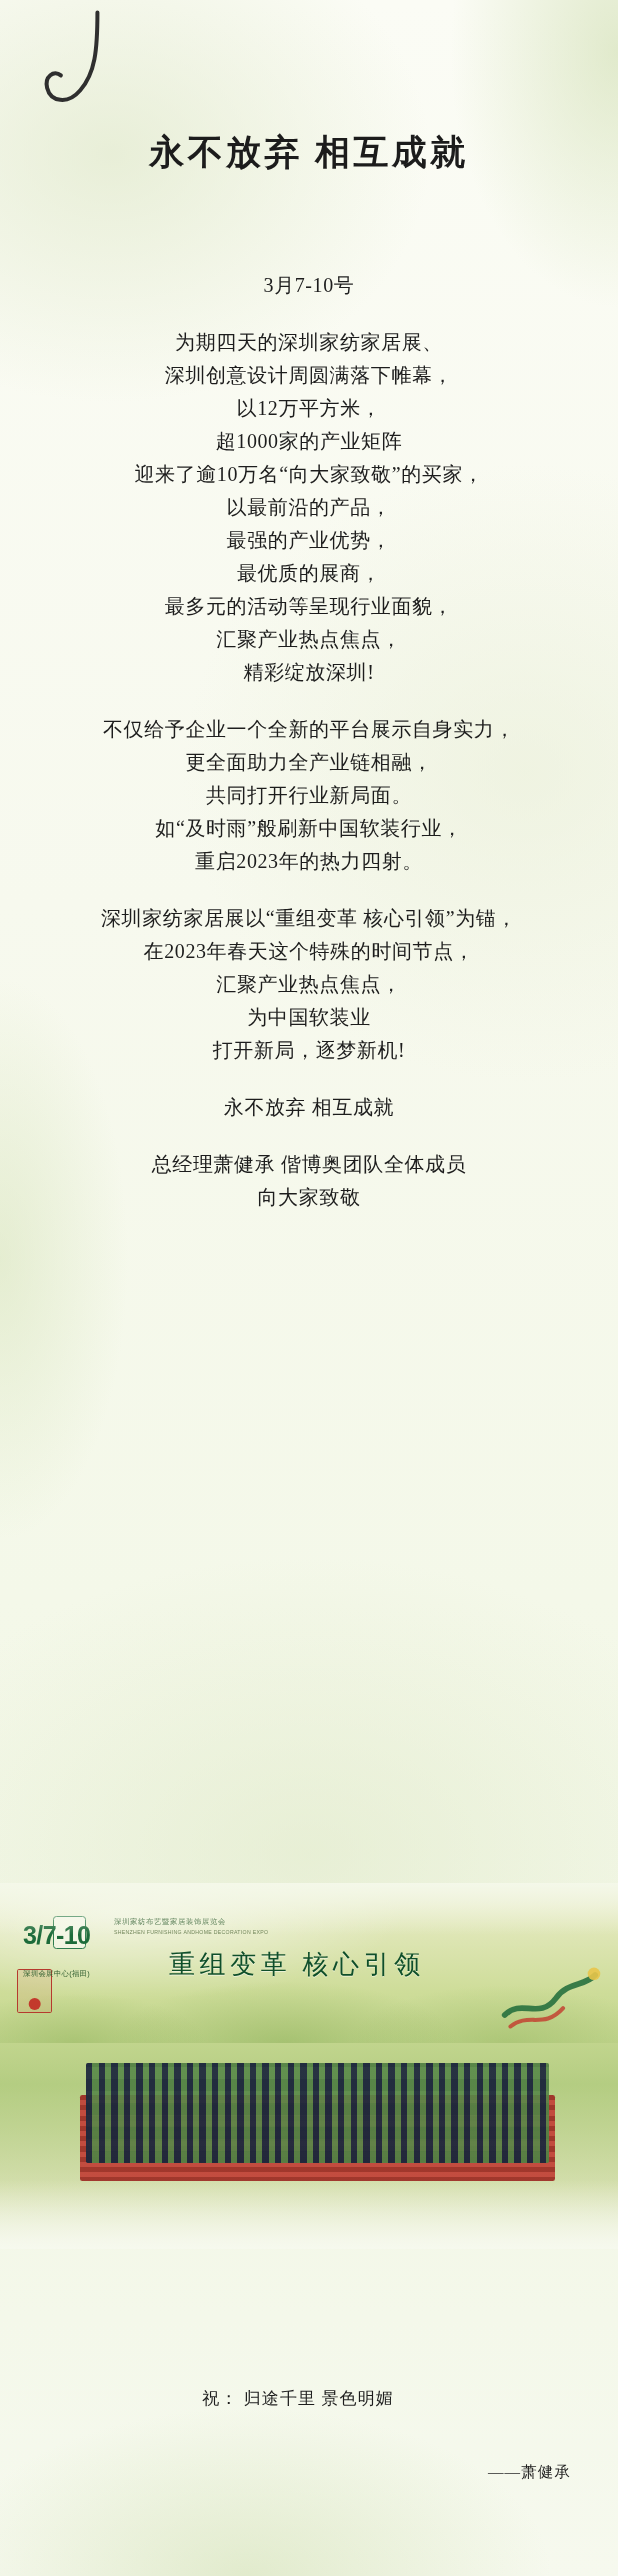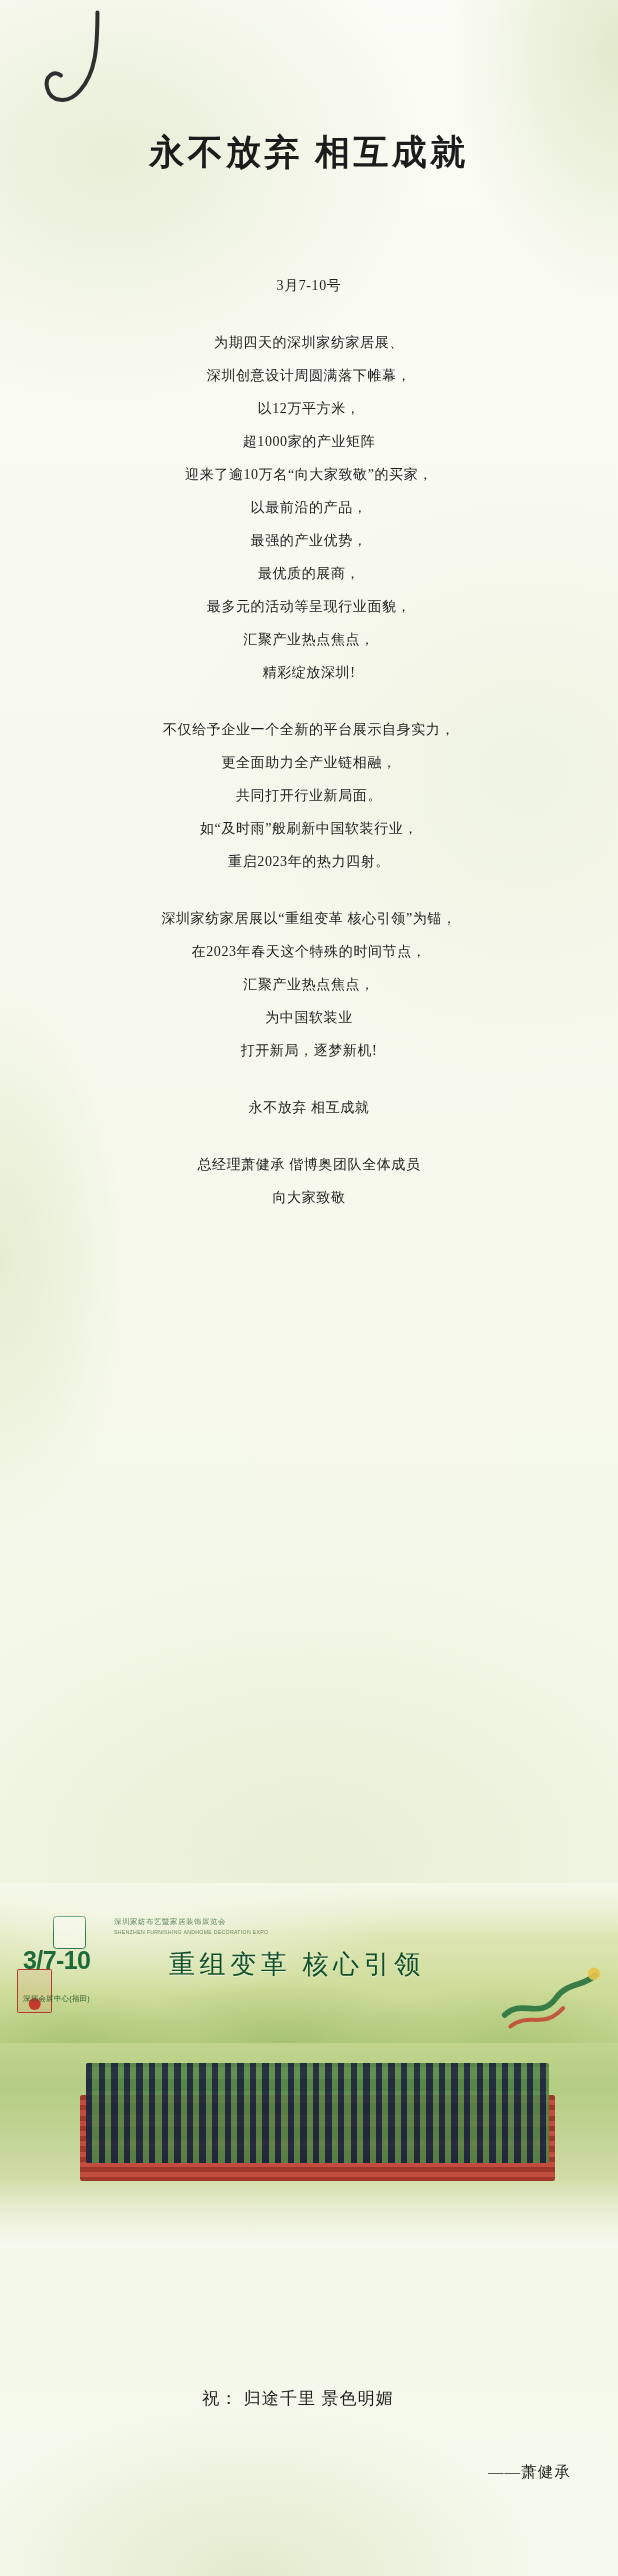"3月7-10号" .body-text { font-size: 14px -> 20px }
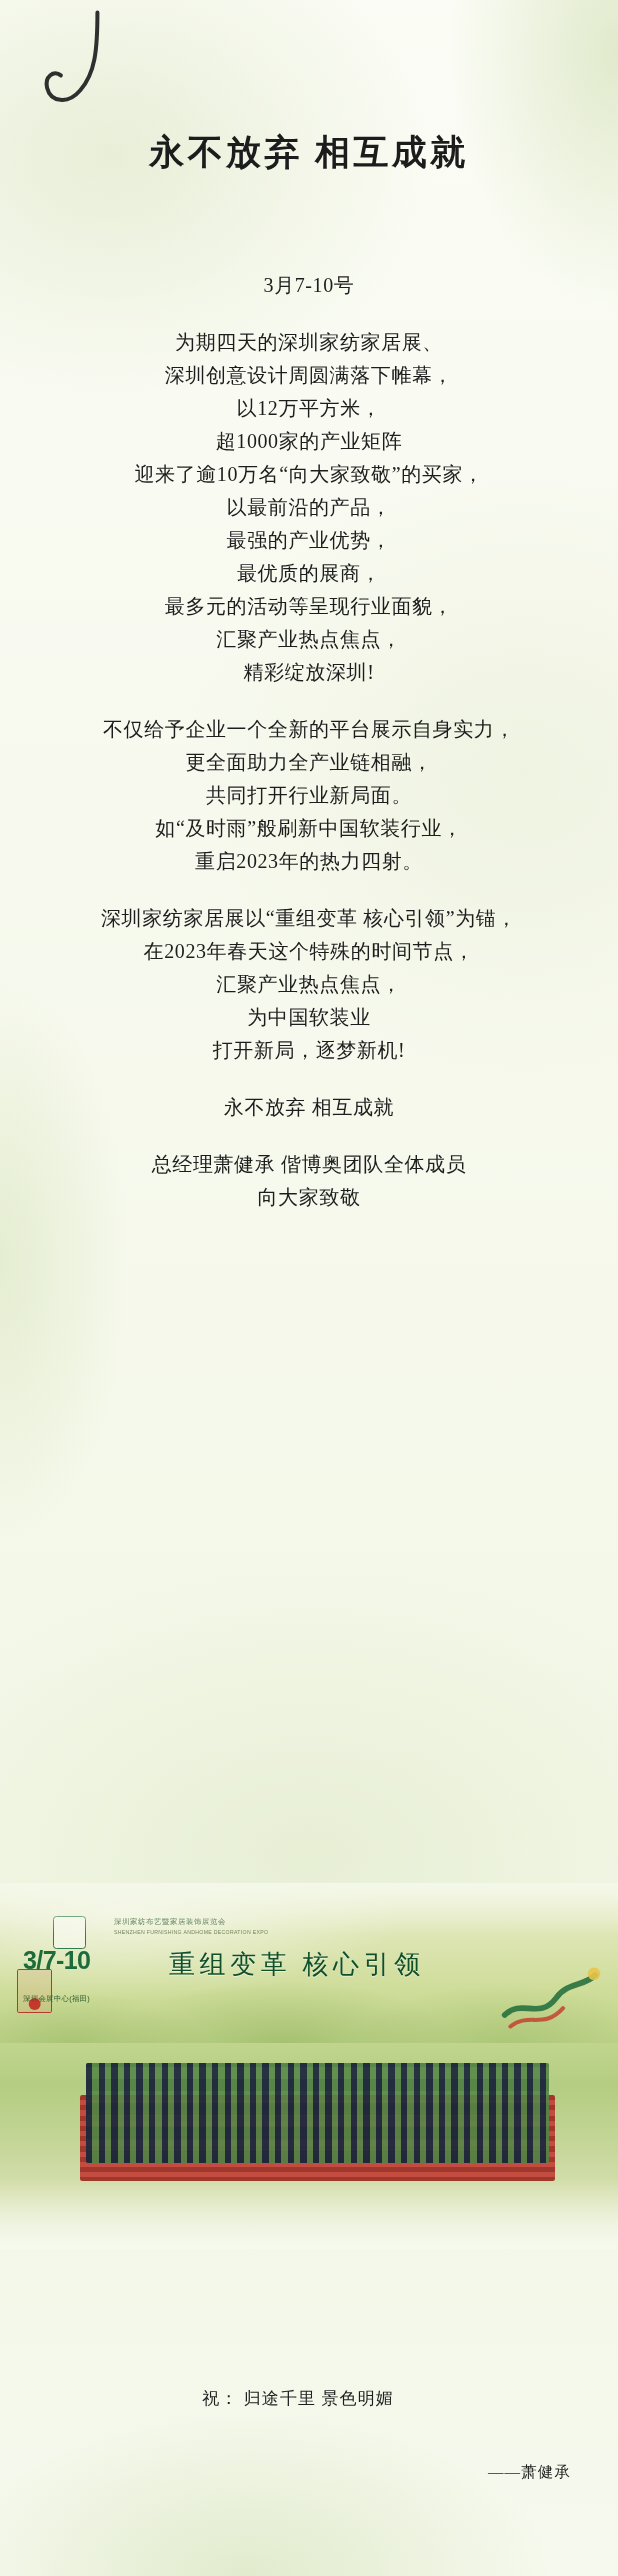"3/7-10" .banner .date-block { top: 65px -> 40px }
